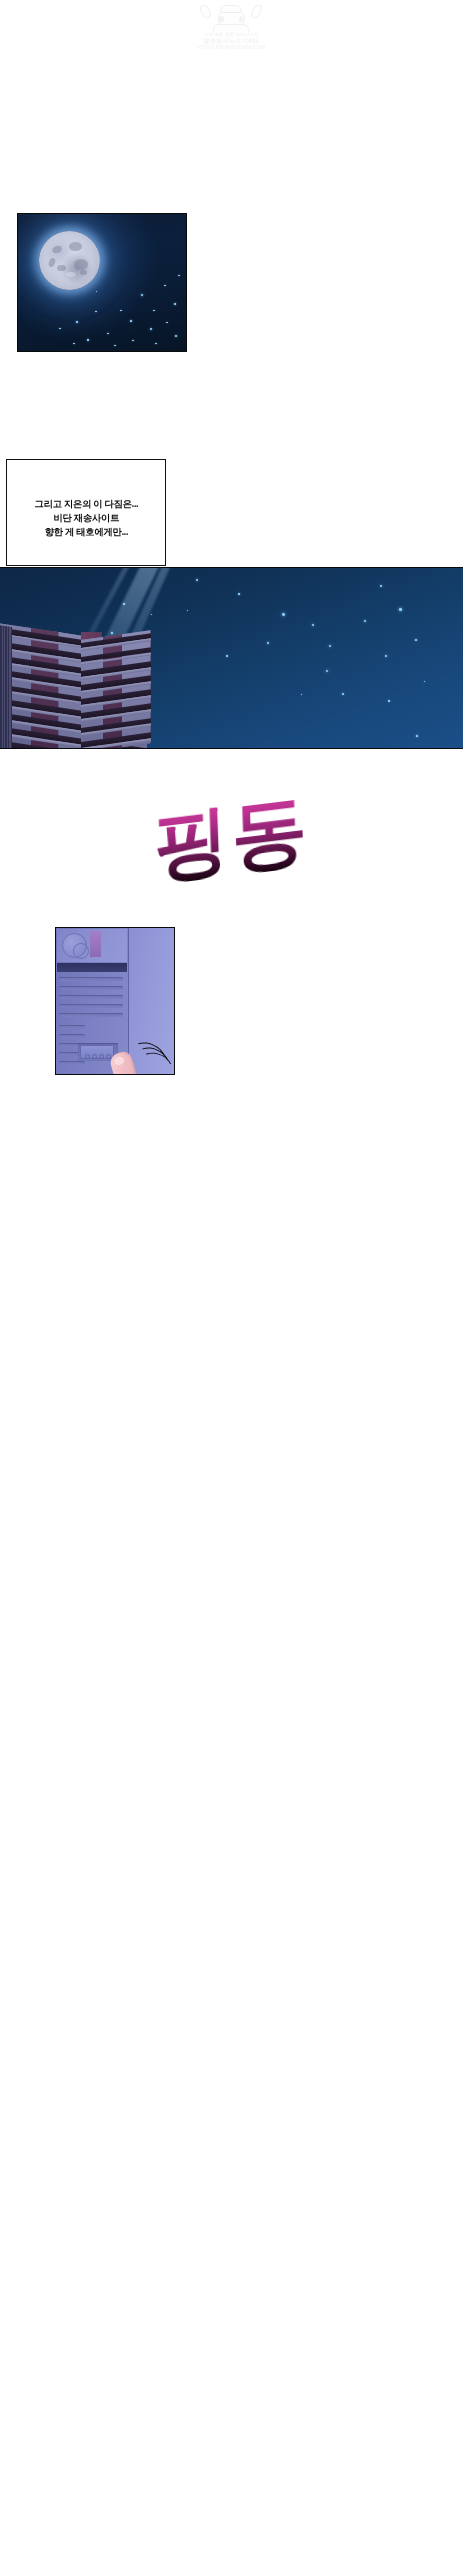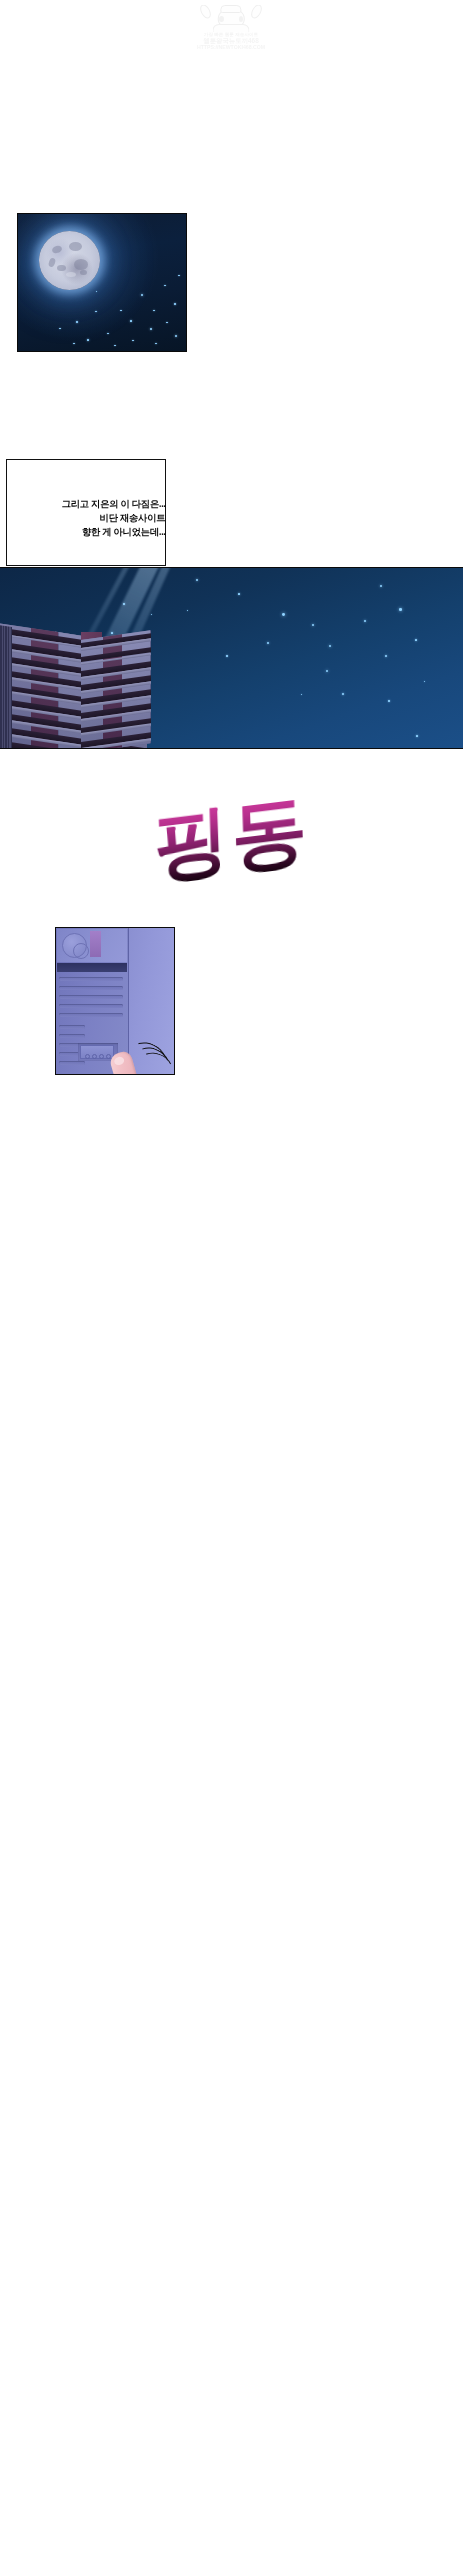"그리고 지은의 이 다짐은..." .tb-lines { text-align: right -> center }
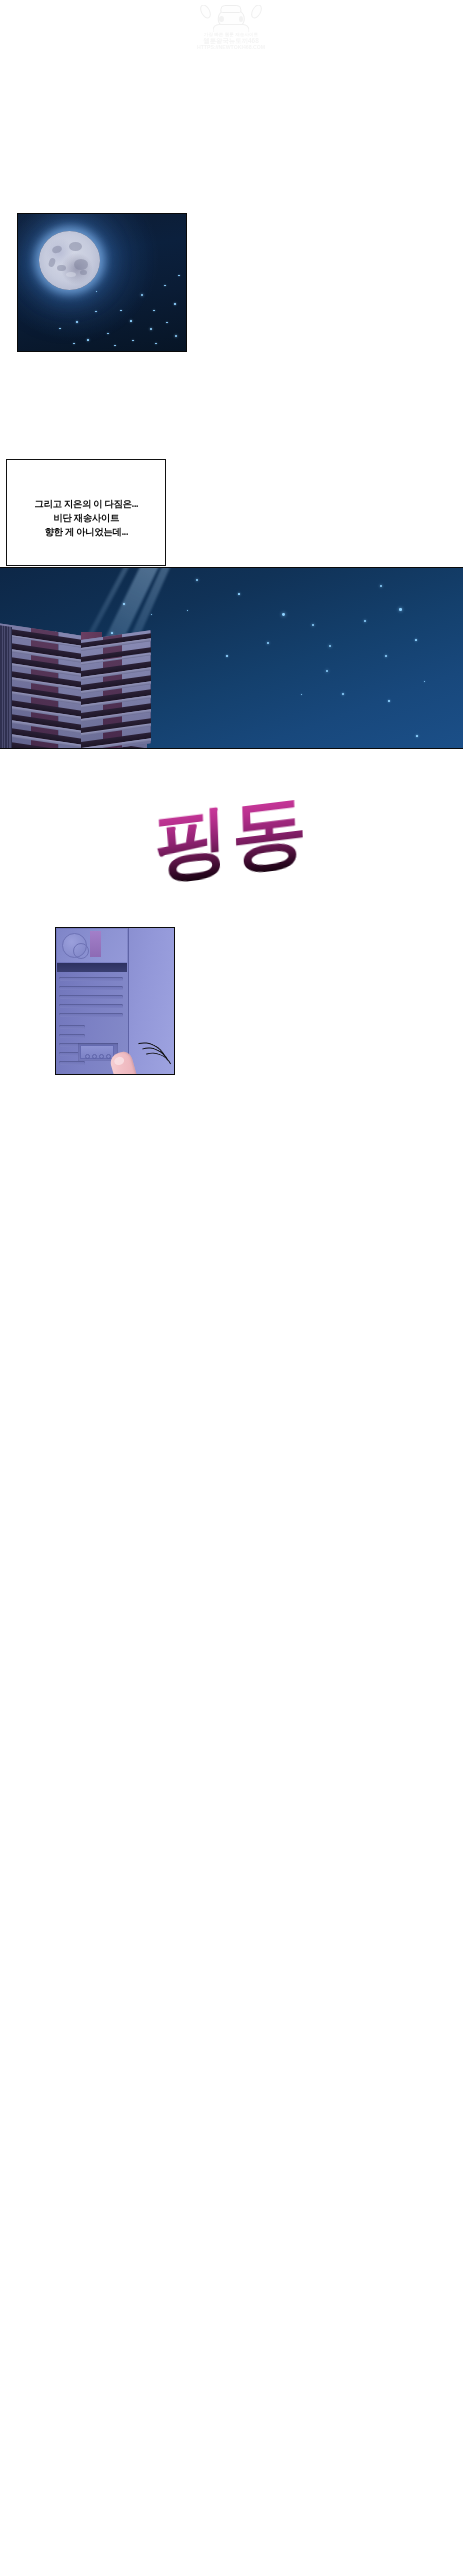"향한 게 아니었는데..." div { text: 아니었는데 -> 태호에게만 }
